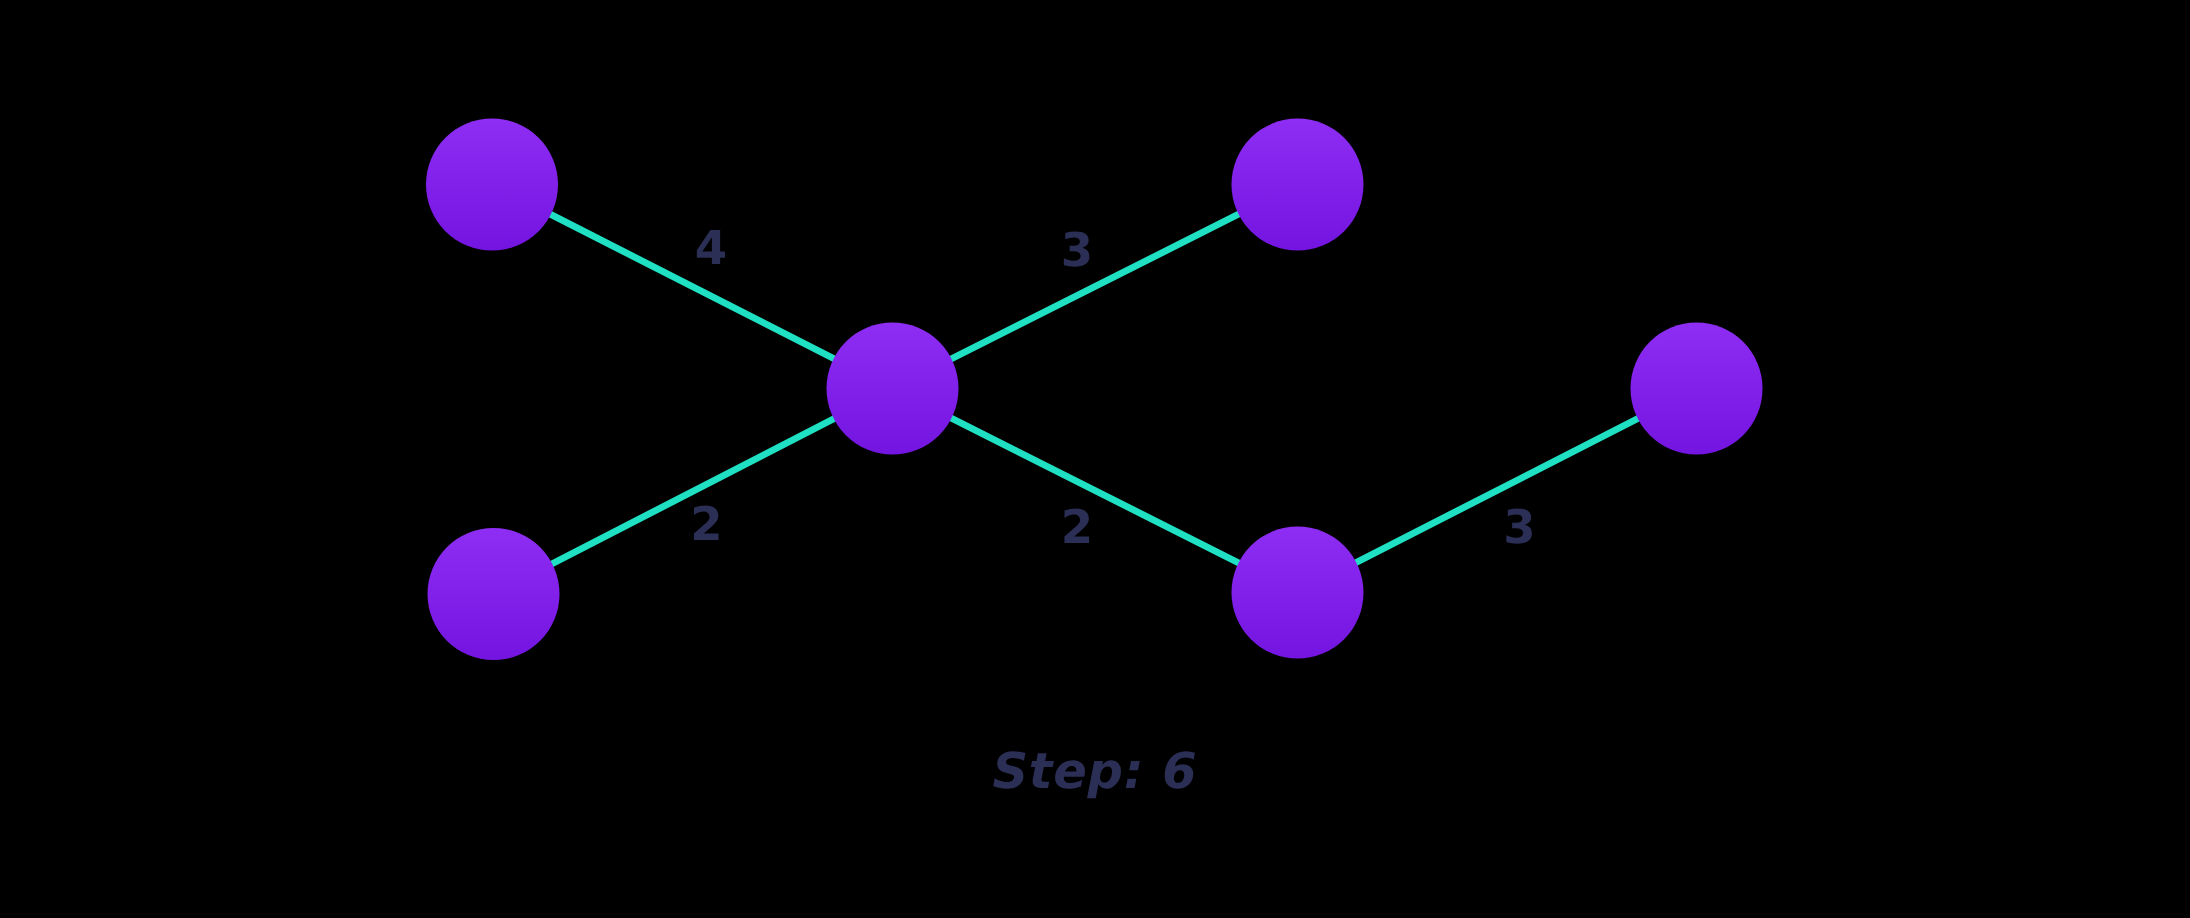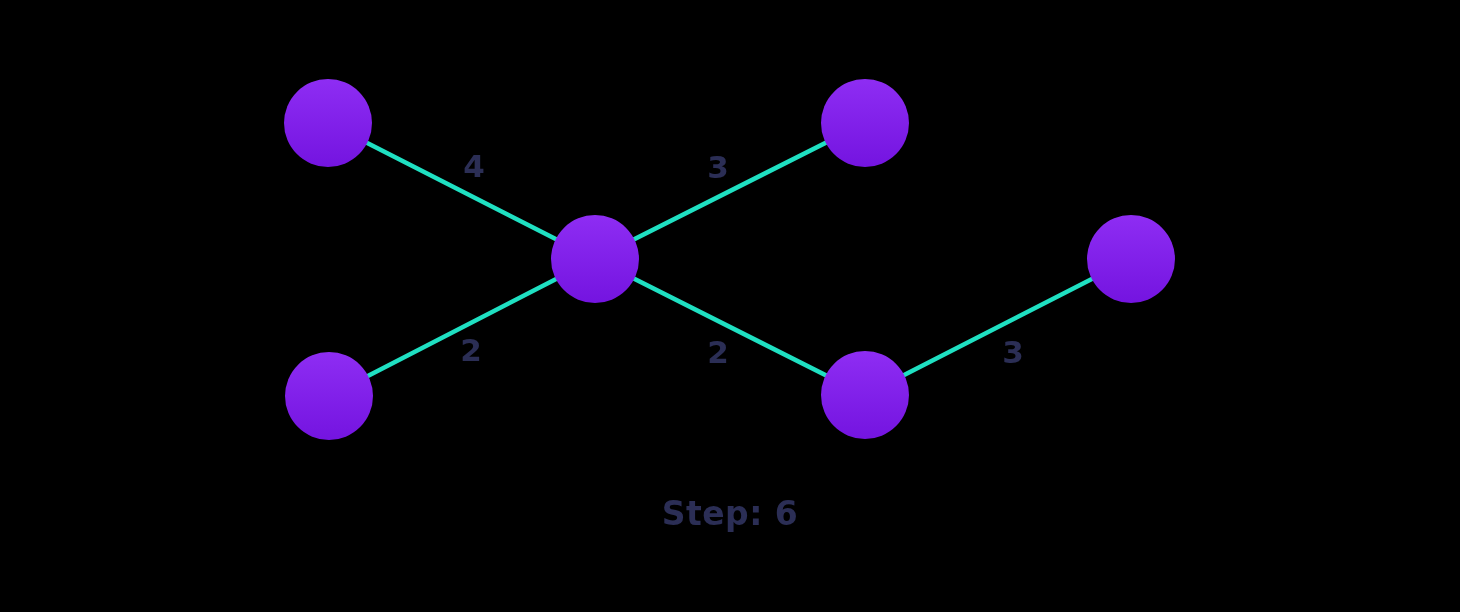"Step: 6" .step-label { font-style: none -> italic }
